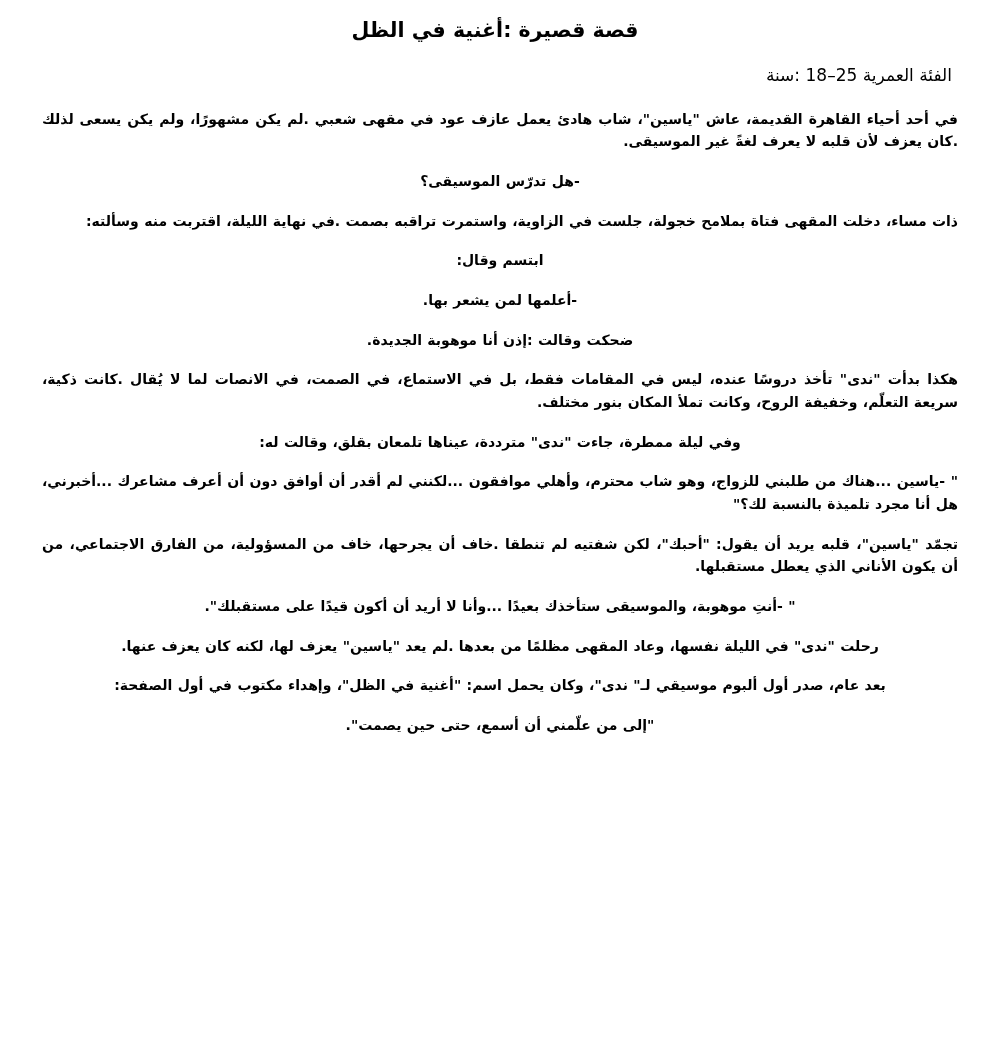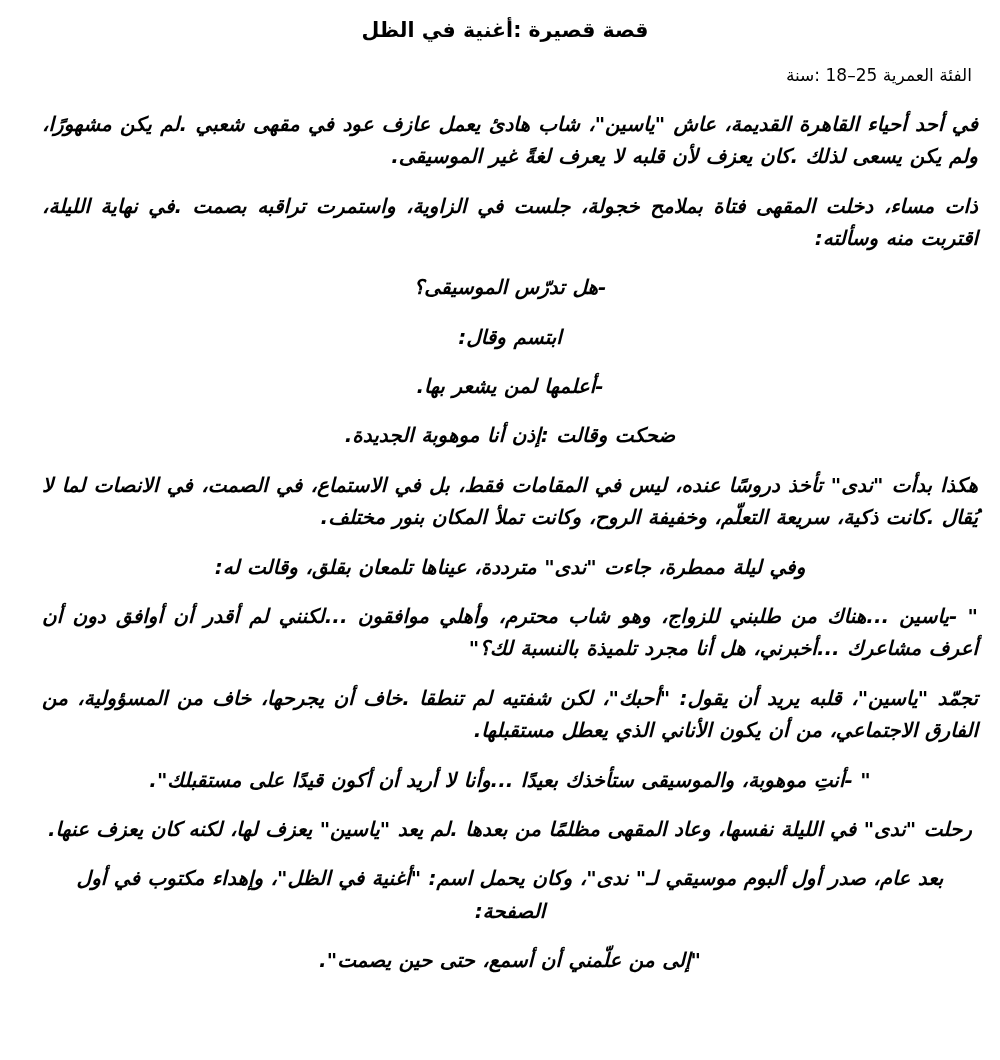"قصة قصيرة :أغنية في الظل" .page { padding: 10px 22px 0 42px -> 10px 42px 0 42px }
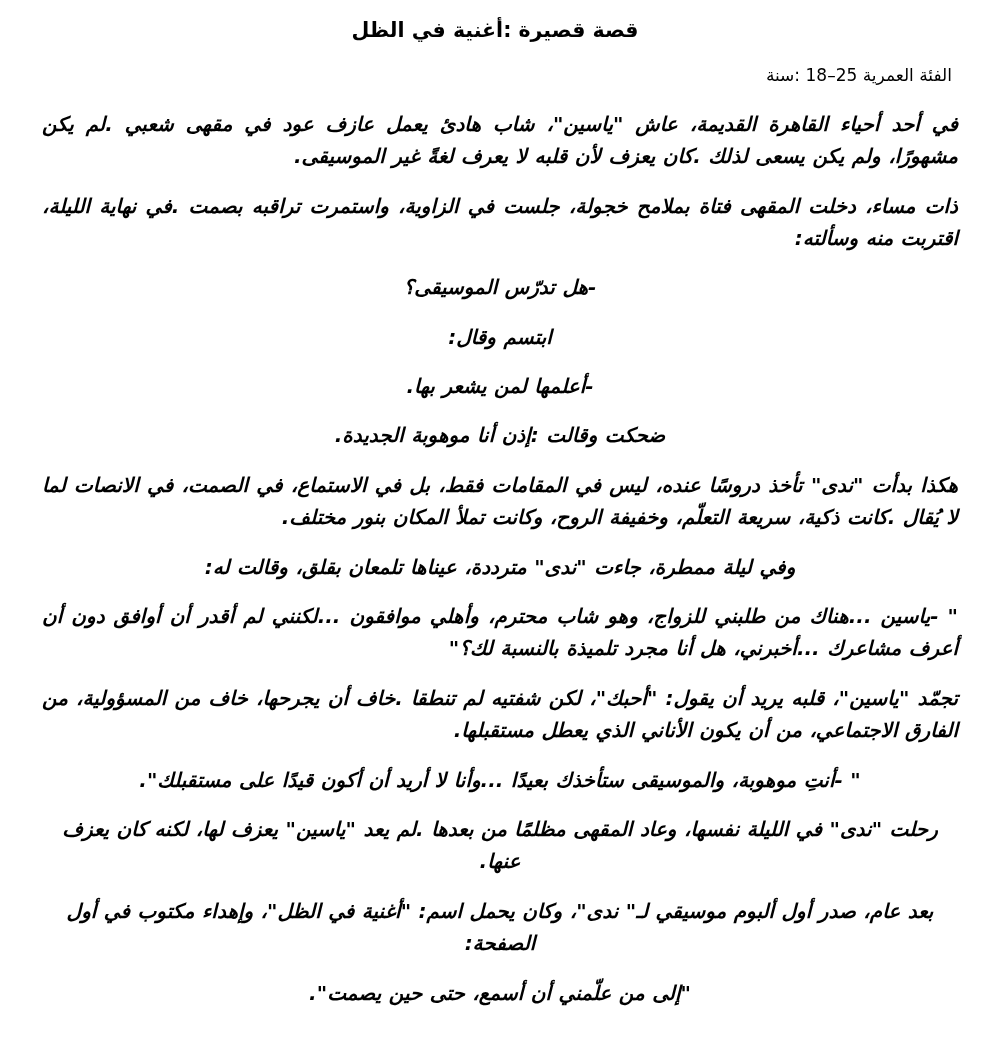"في أحد أحياء القاهرة القديمة،" p.para { font-size: 20px -> 14px; font-style: italic -> none }
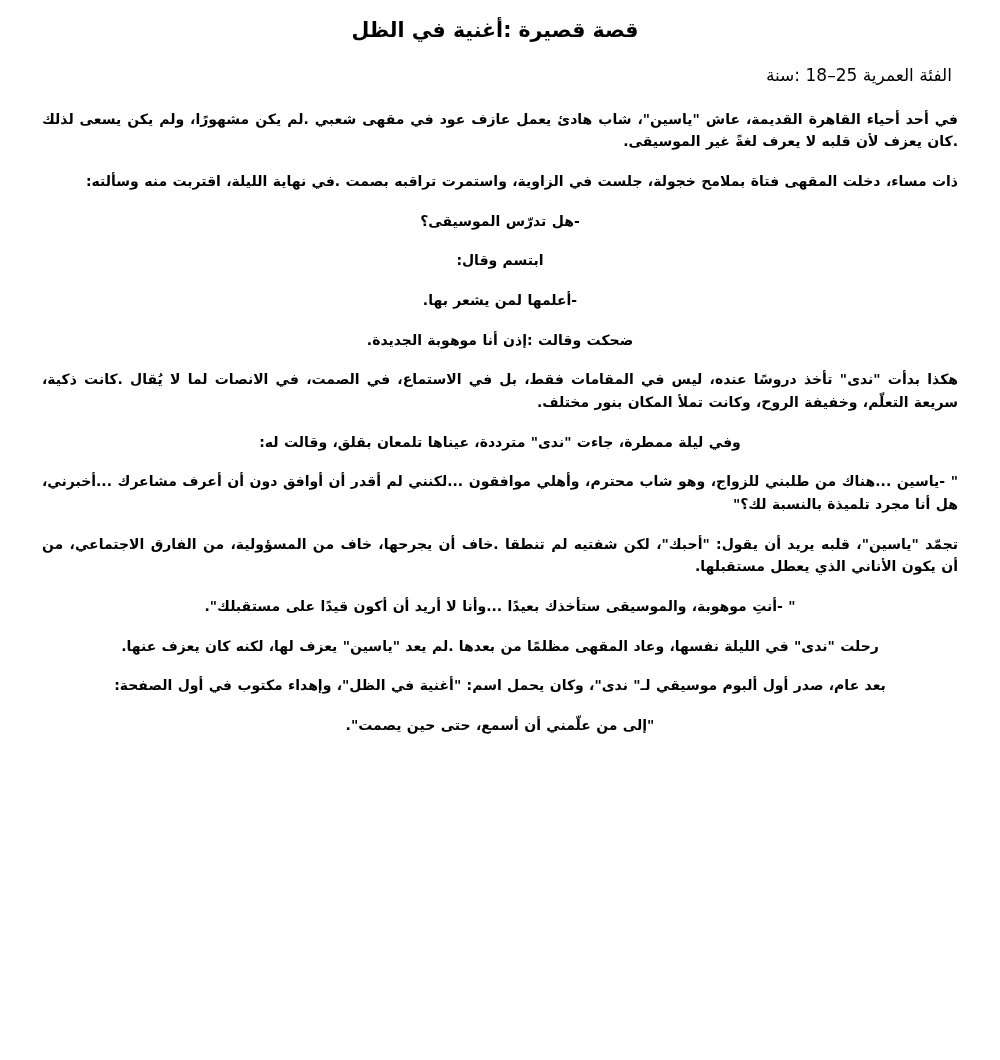"ذات مساء، دخلت المقهى فتاة" p.para { order: before "-هل تدرّس الموسيقى؟" -> after "-هل تدرّس الموسيقى؟" }
